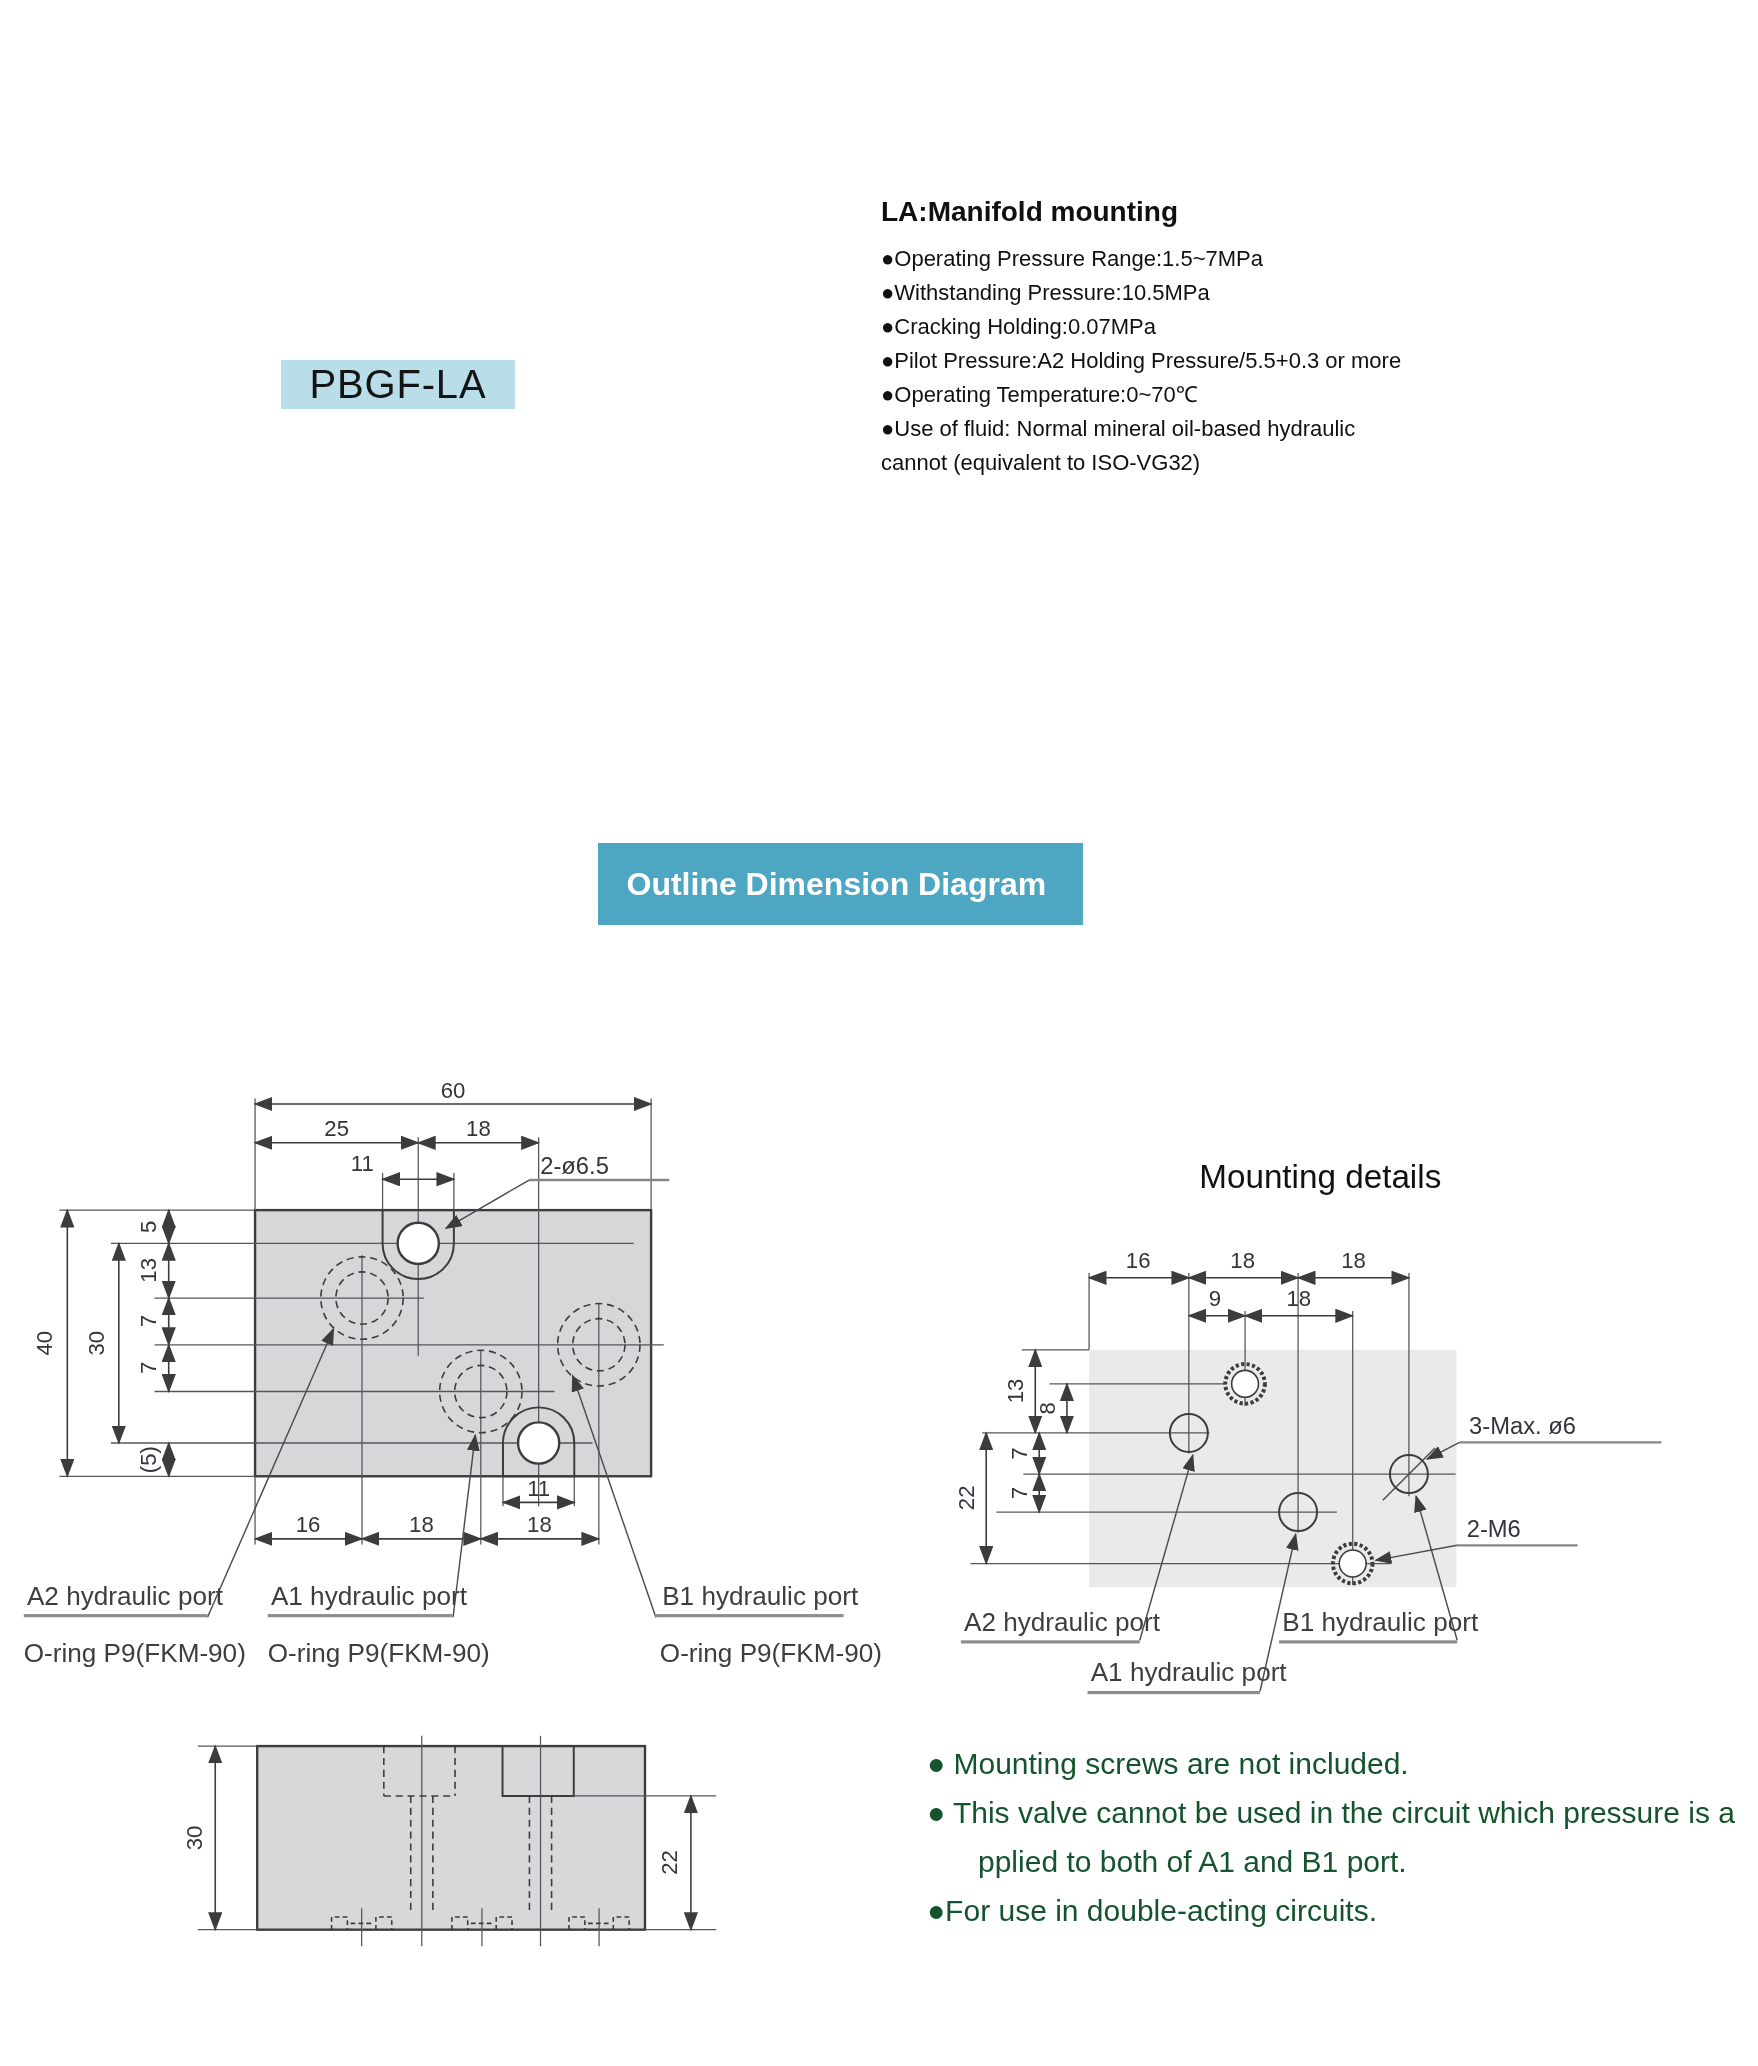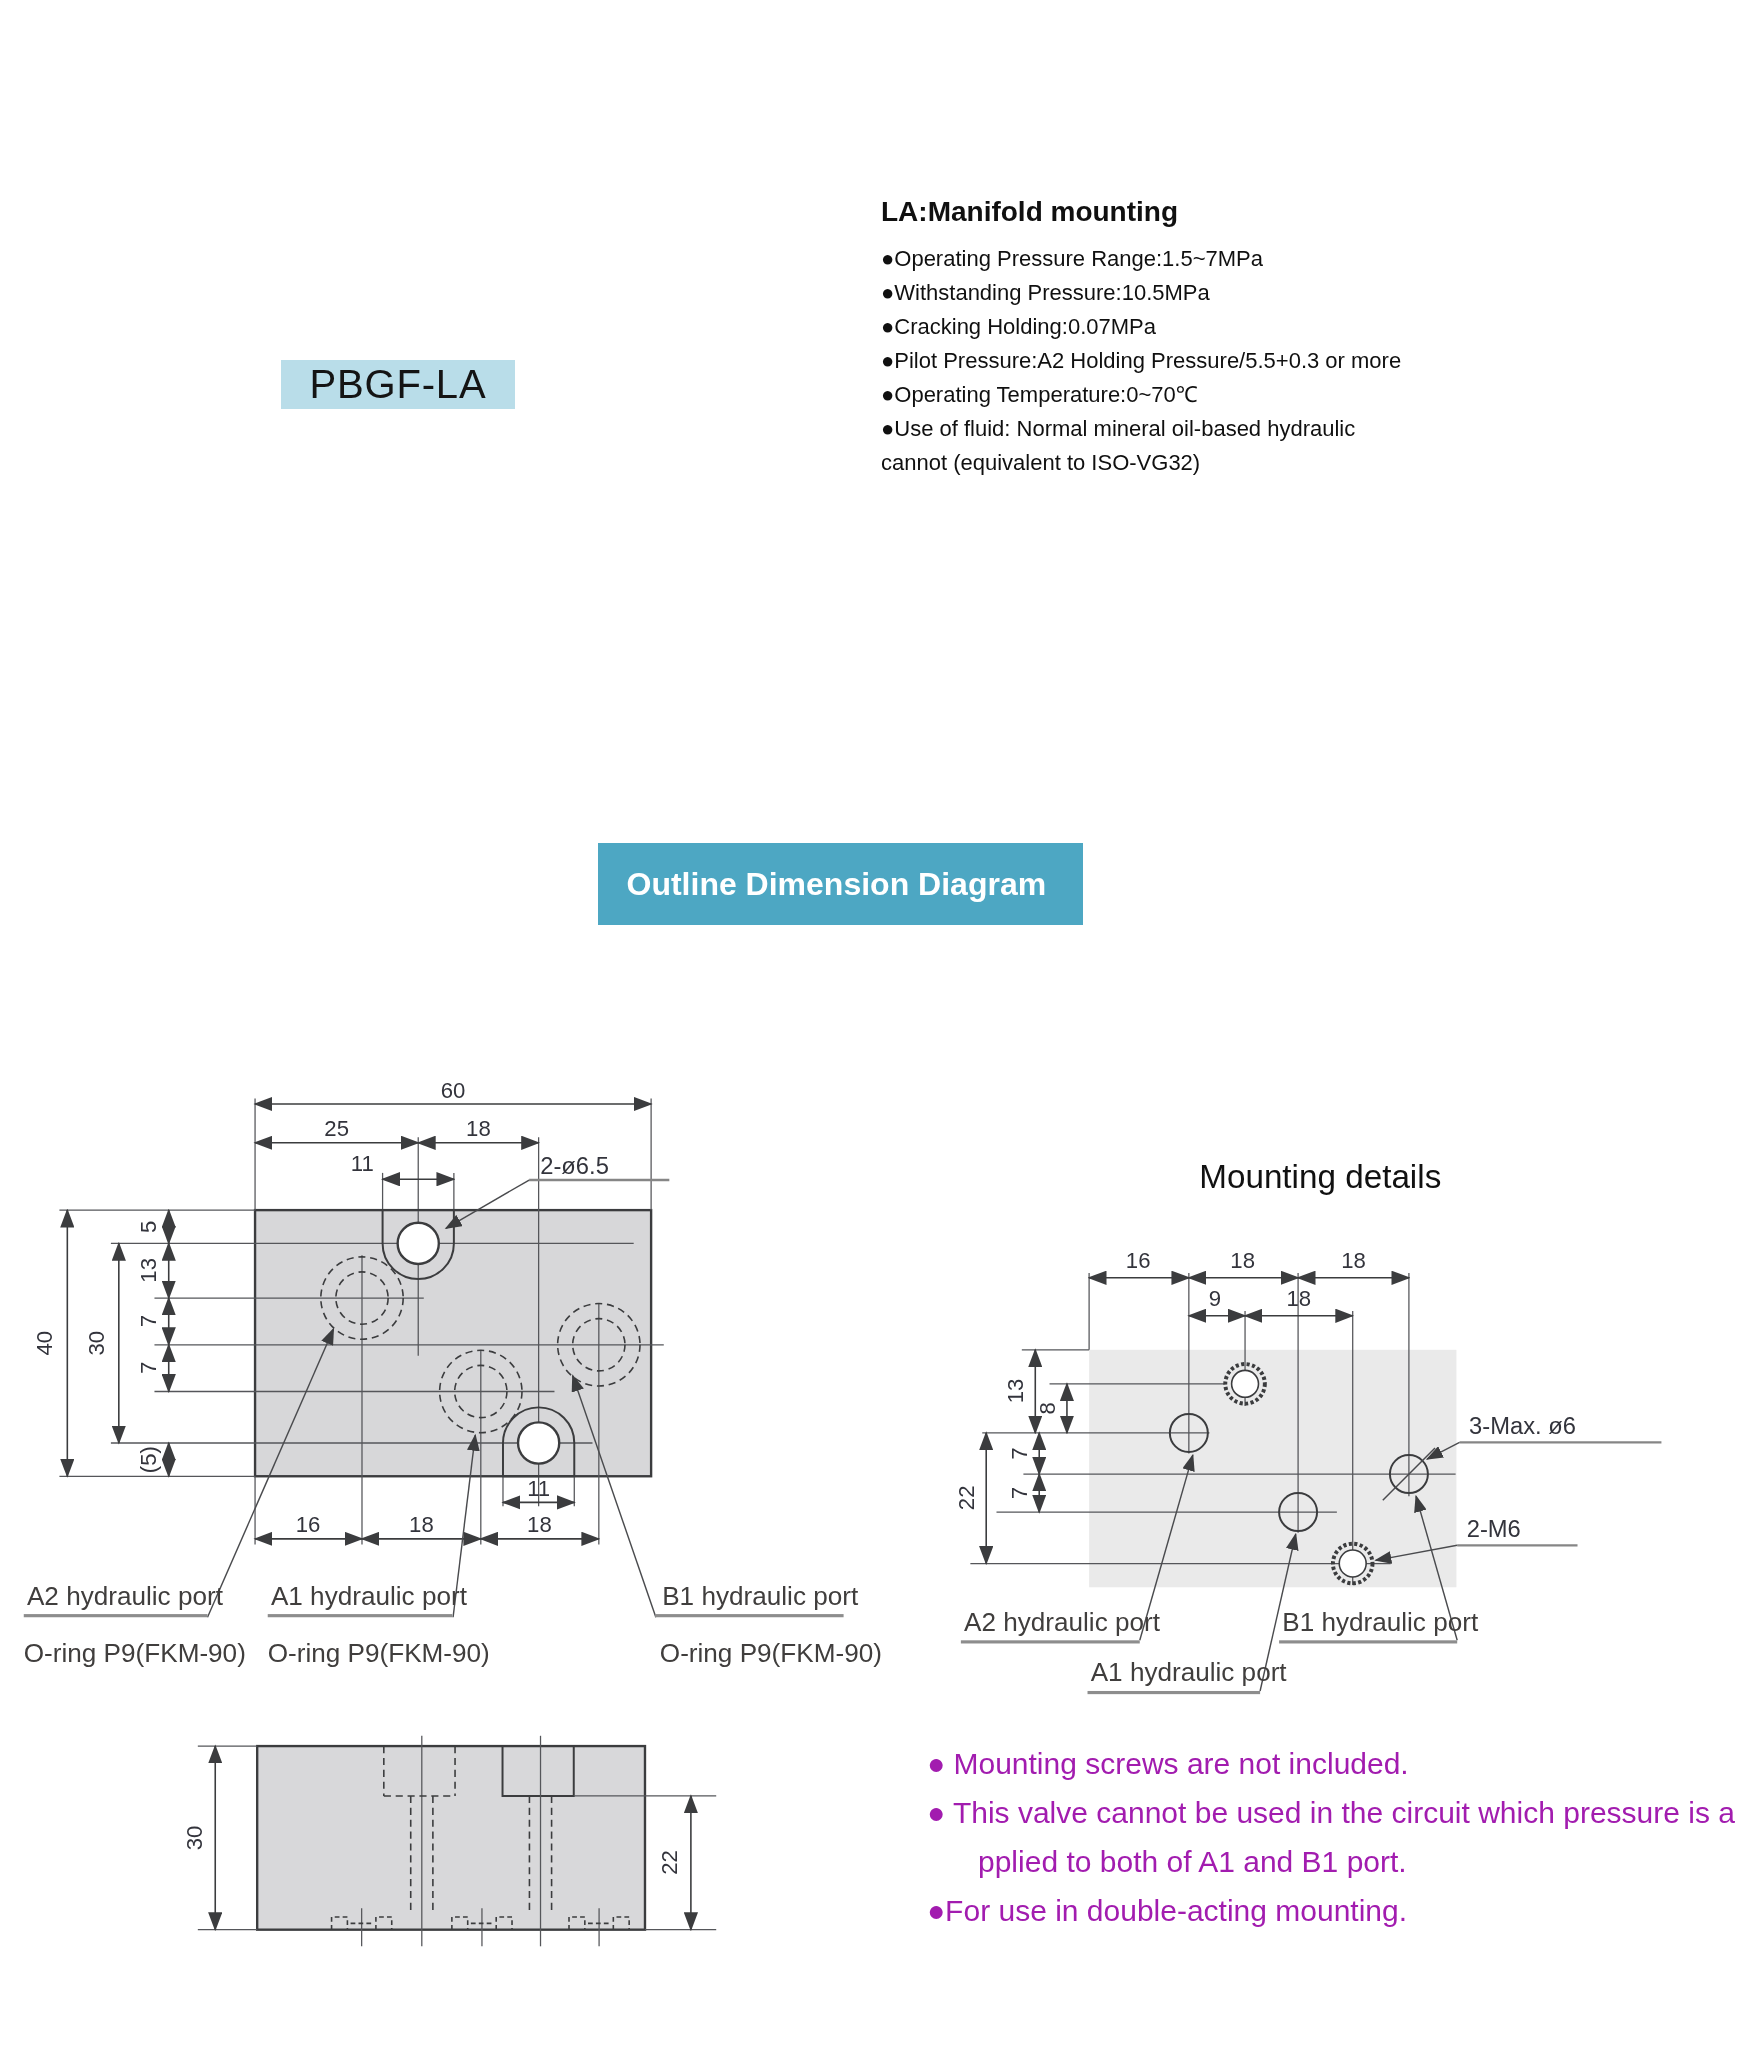"● Mounting screws are not" .notes { color: #a21caf -> #14532d }
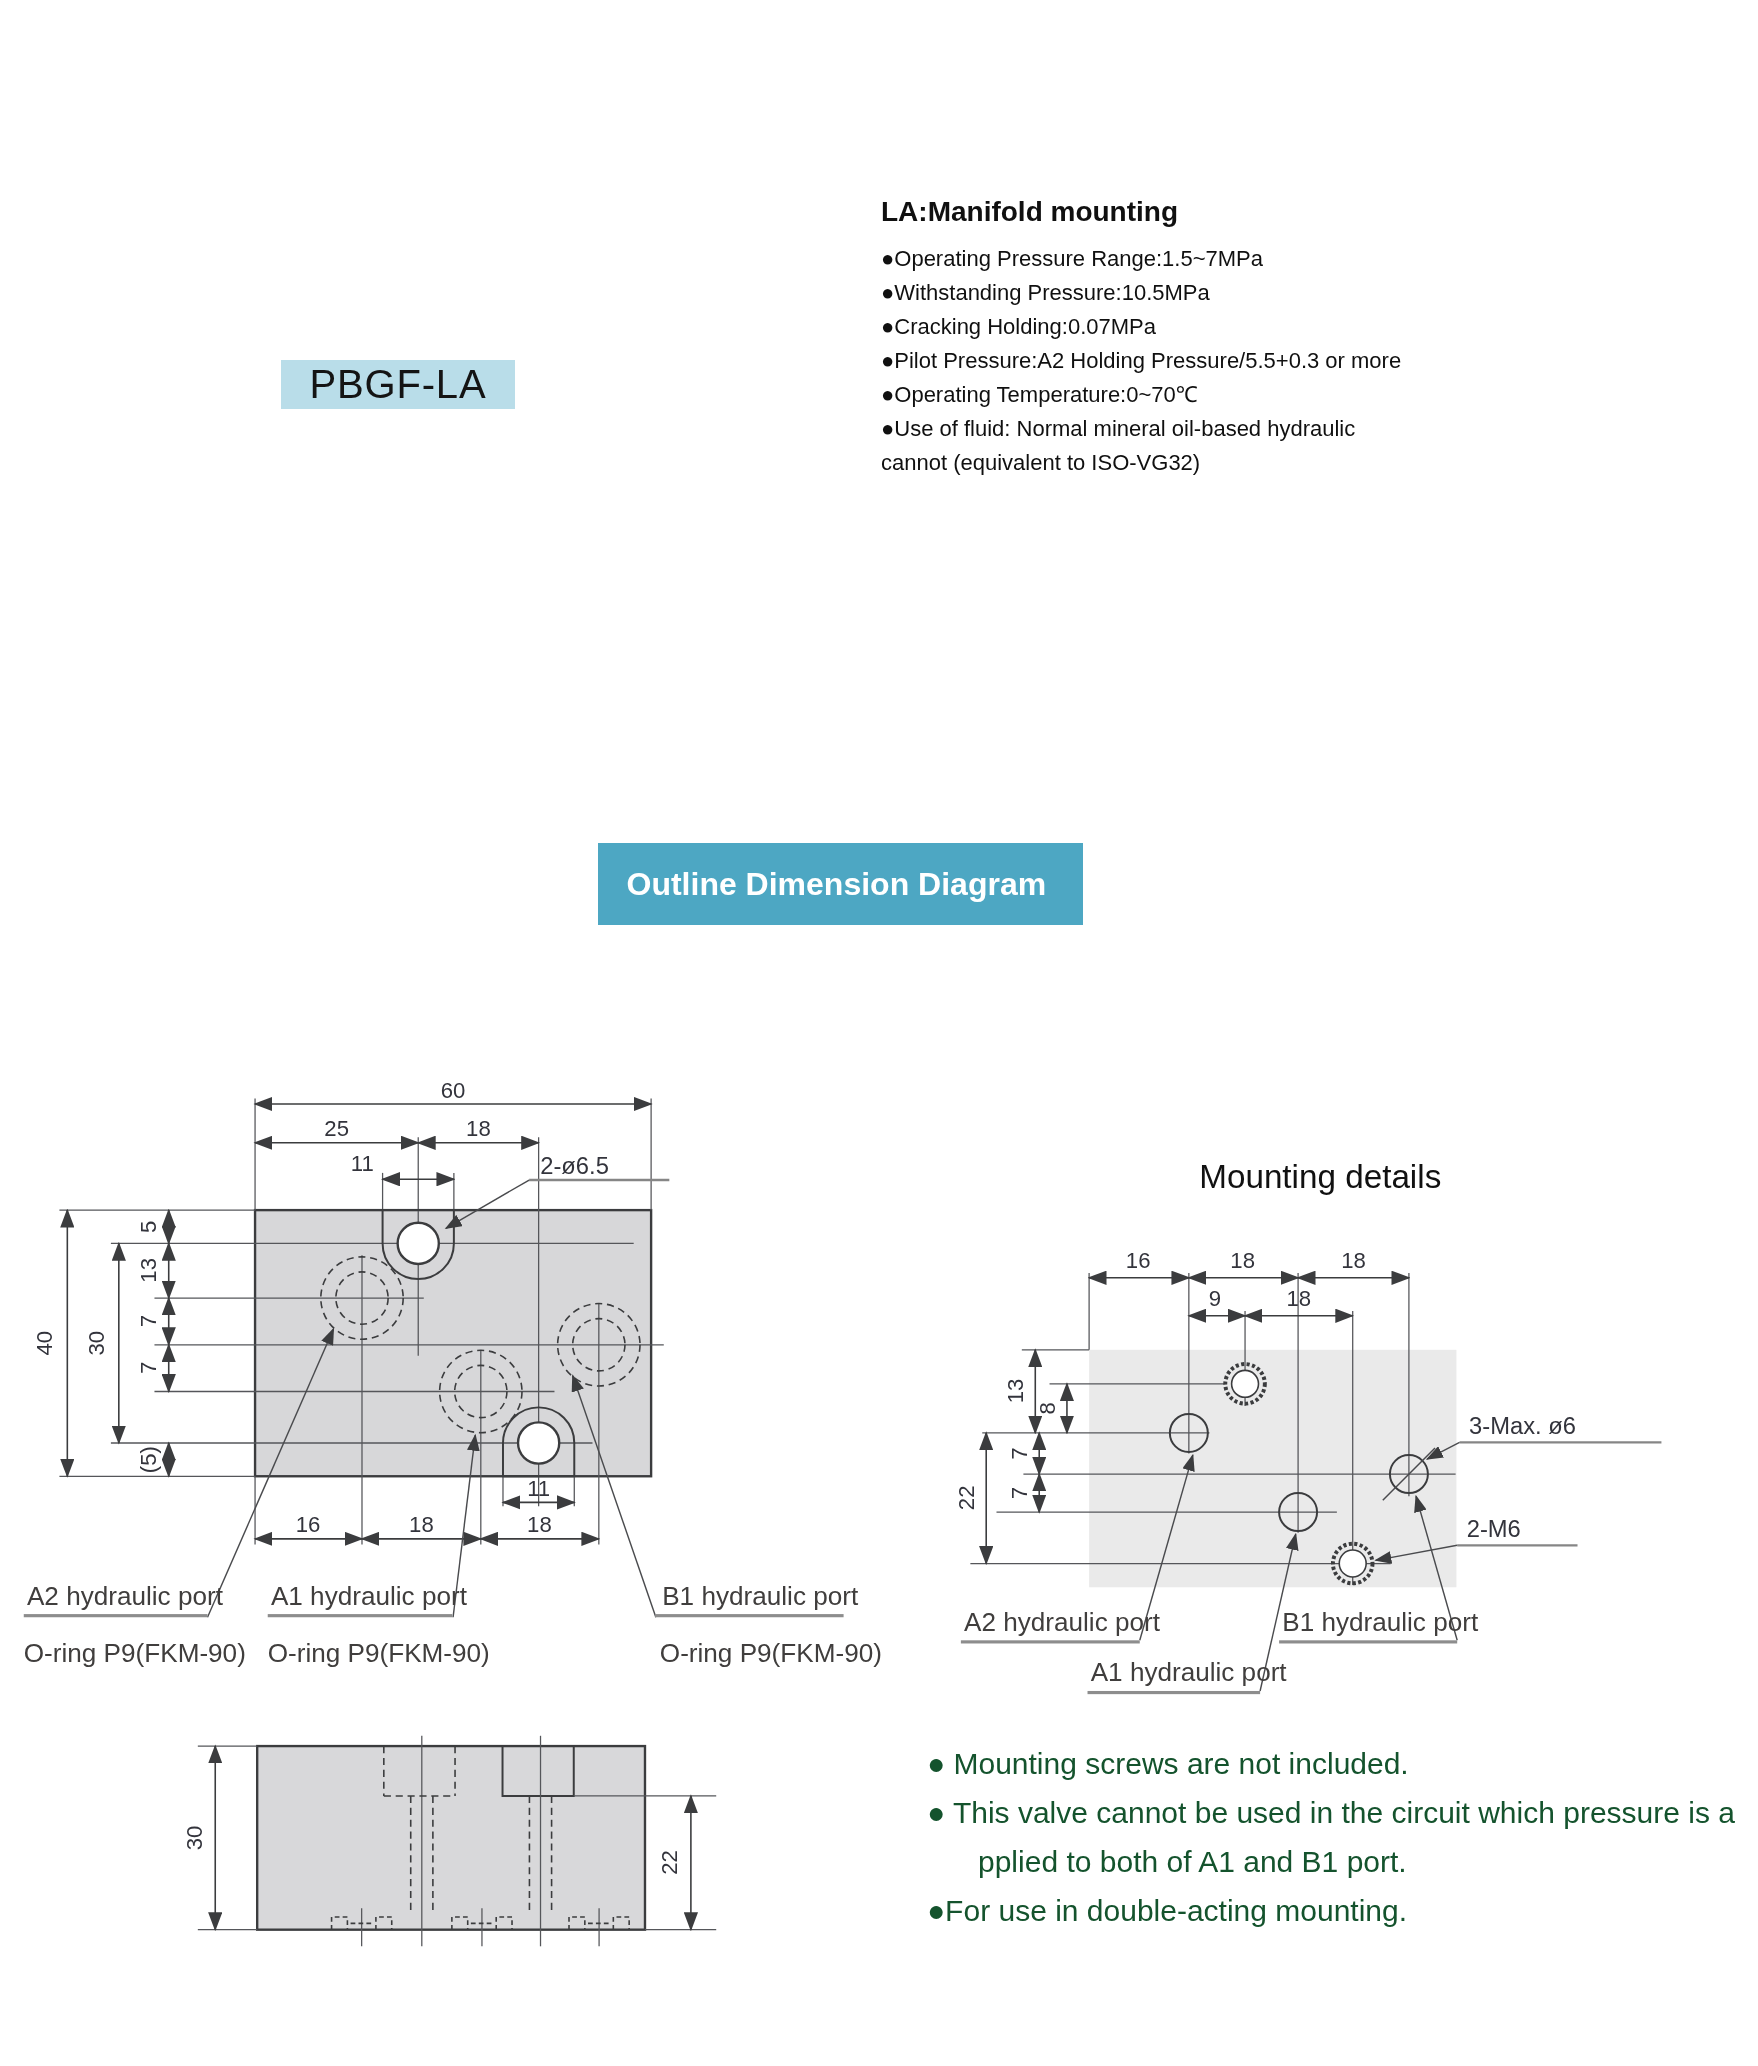"●For use in double-acting mounting." div.note { text: mounting -> circuits }
